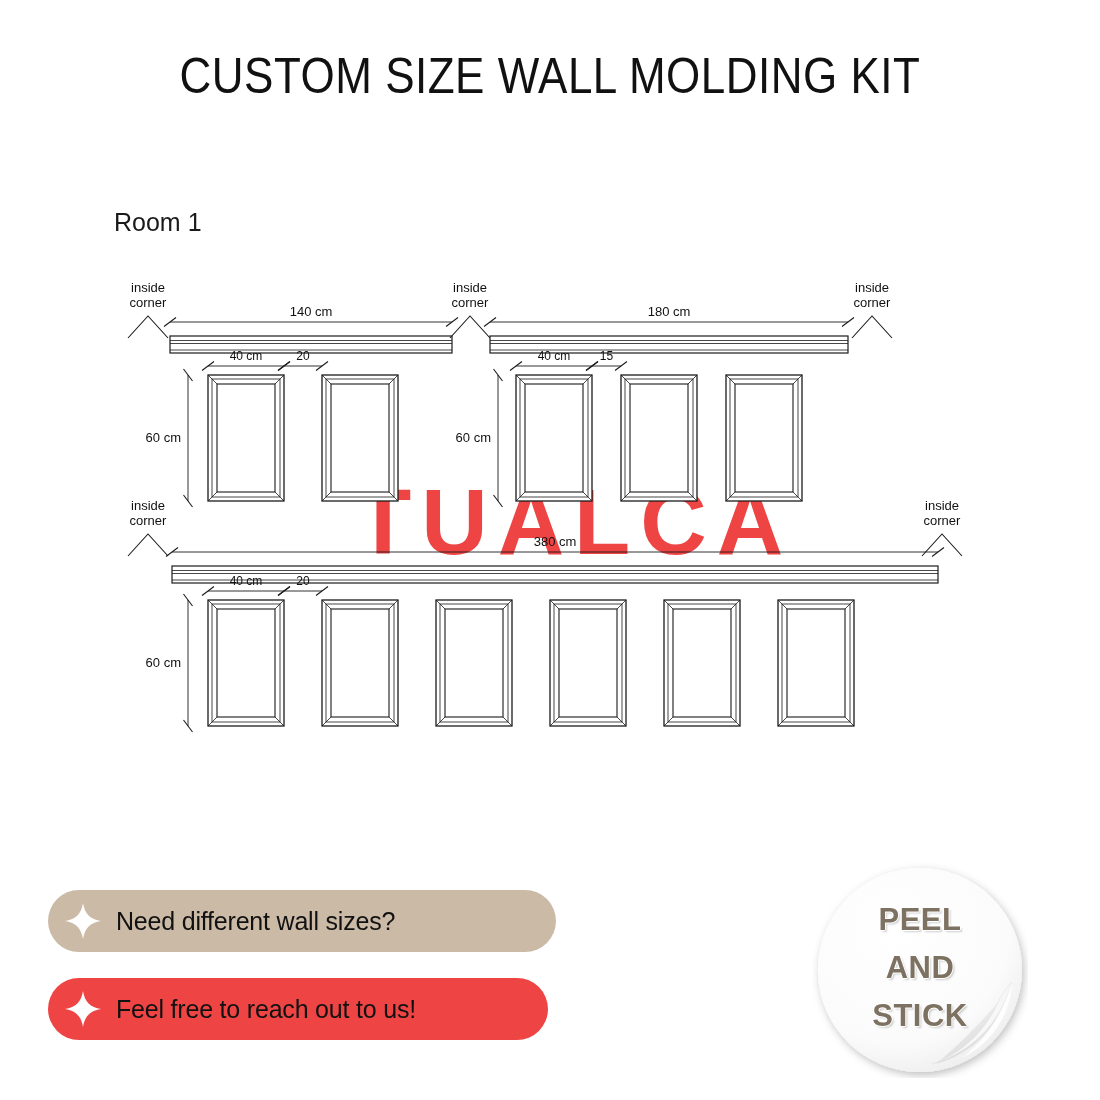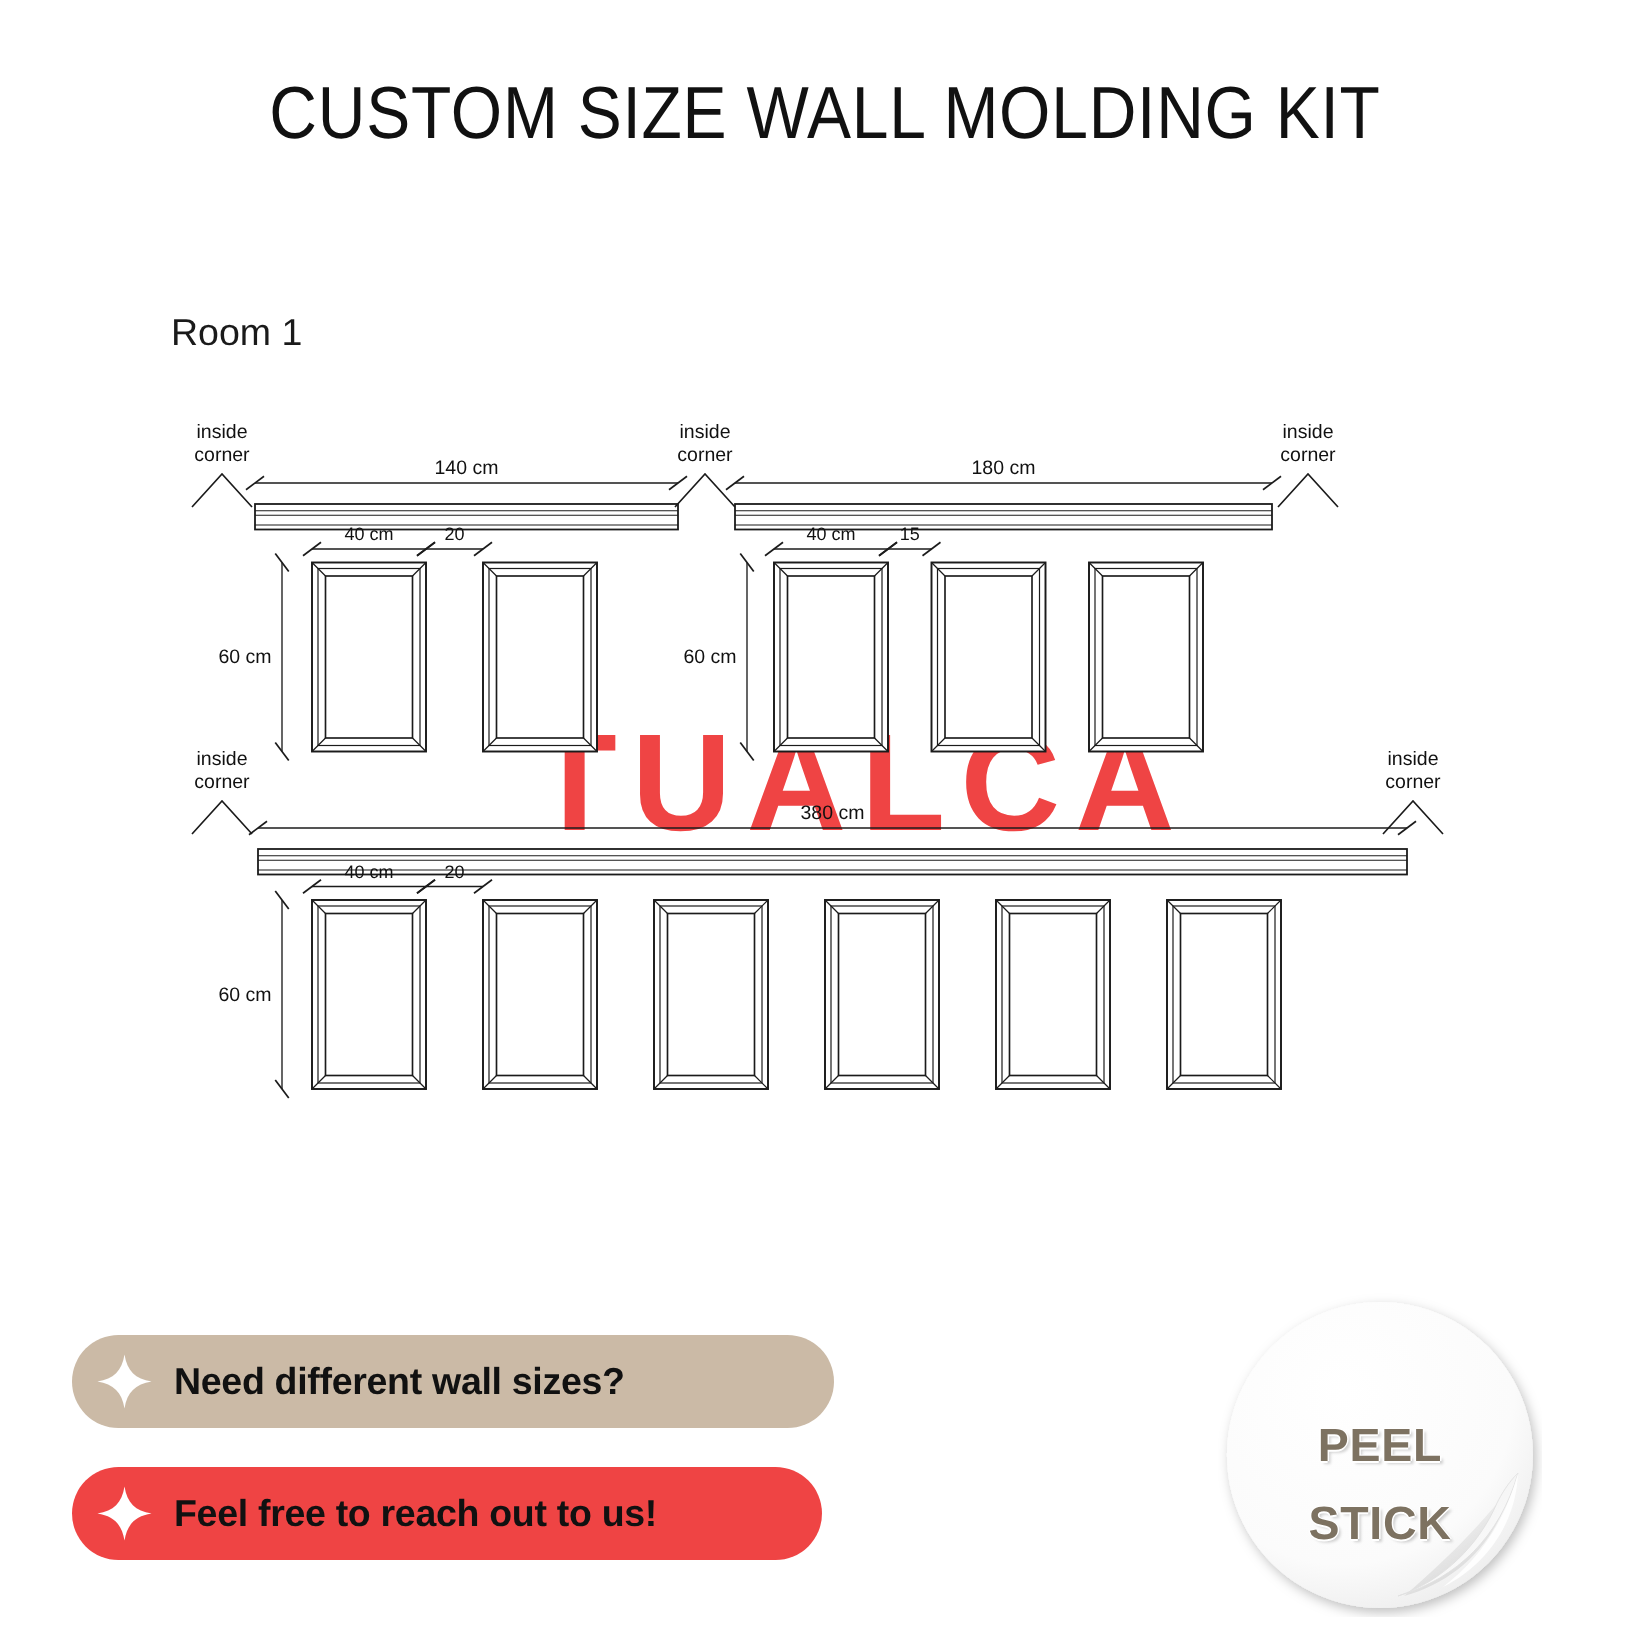"Need different wall sizes?" .pill .ptext { font-weight: 700 -> 400 }
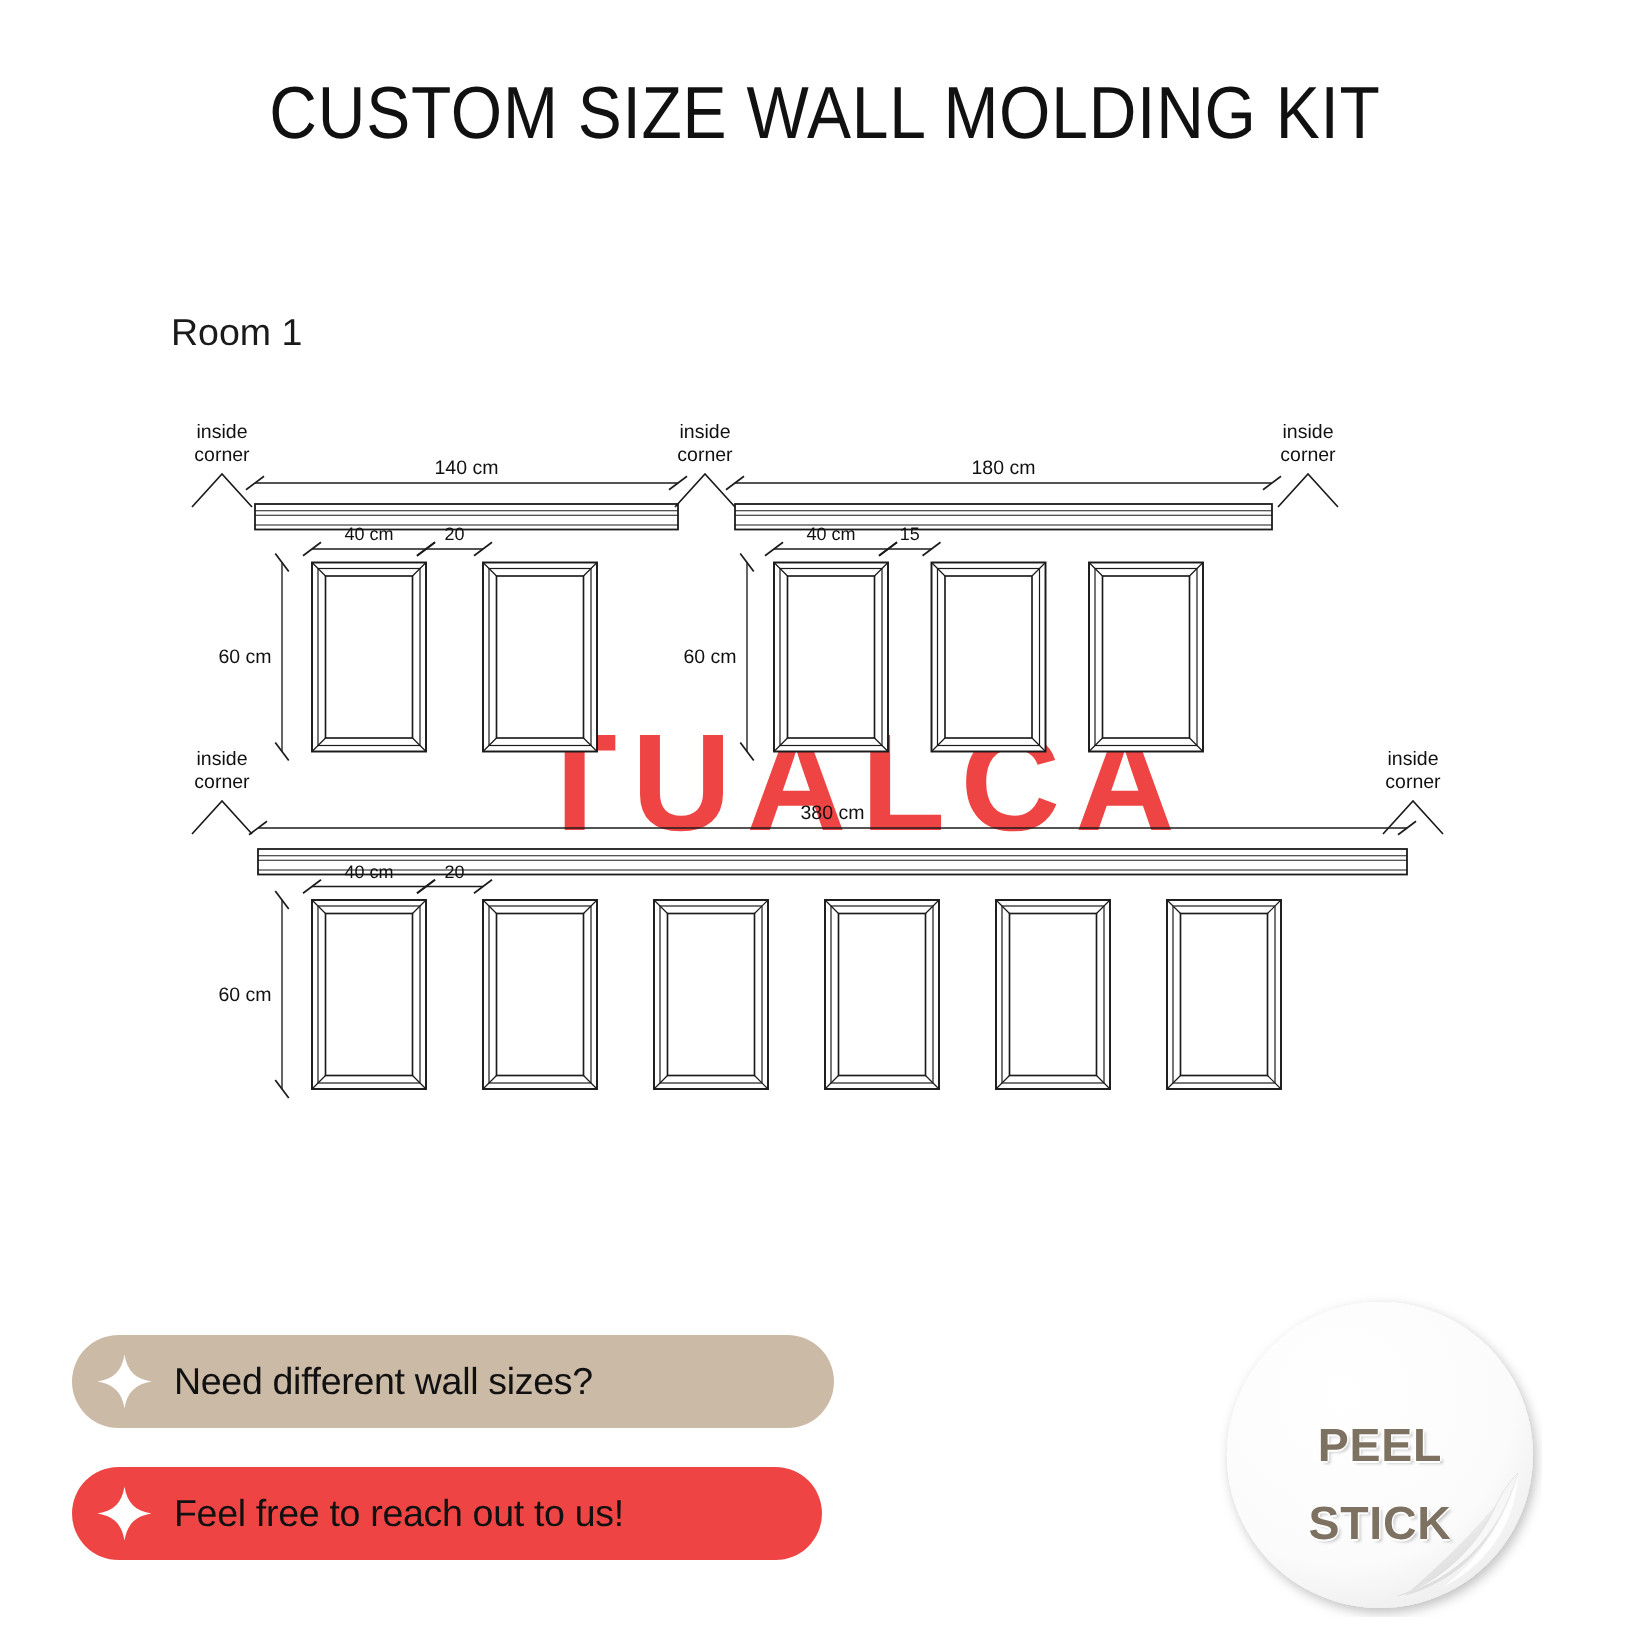"PEEL" .stxt-1 { margin-top: 44px -> none }
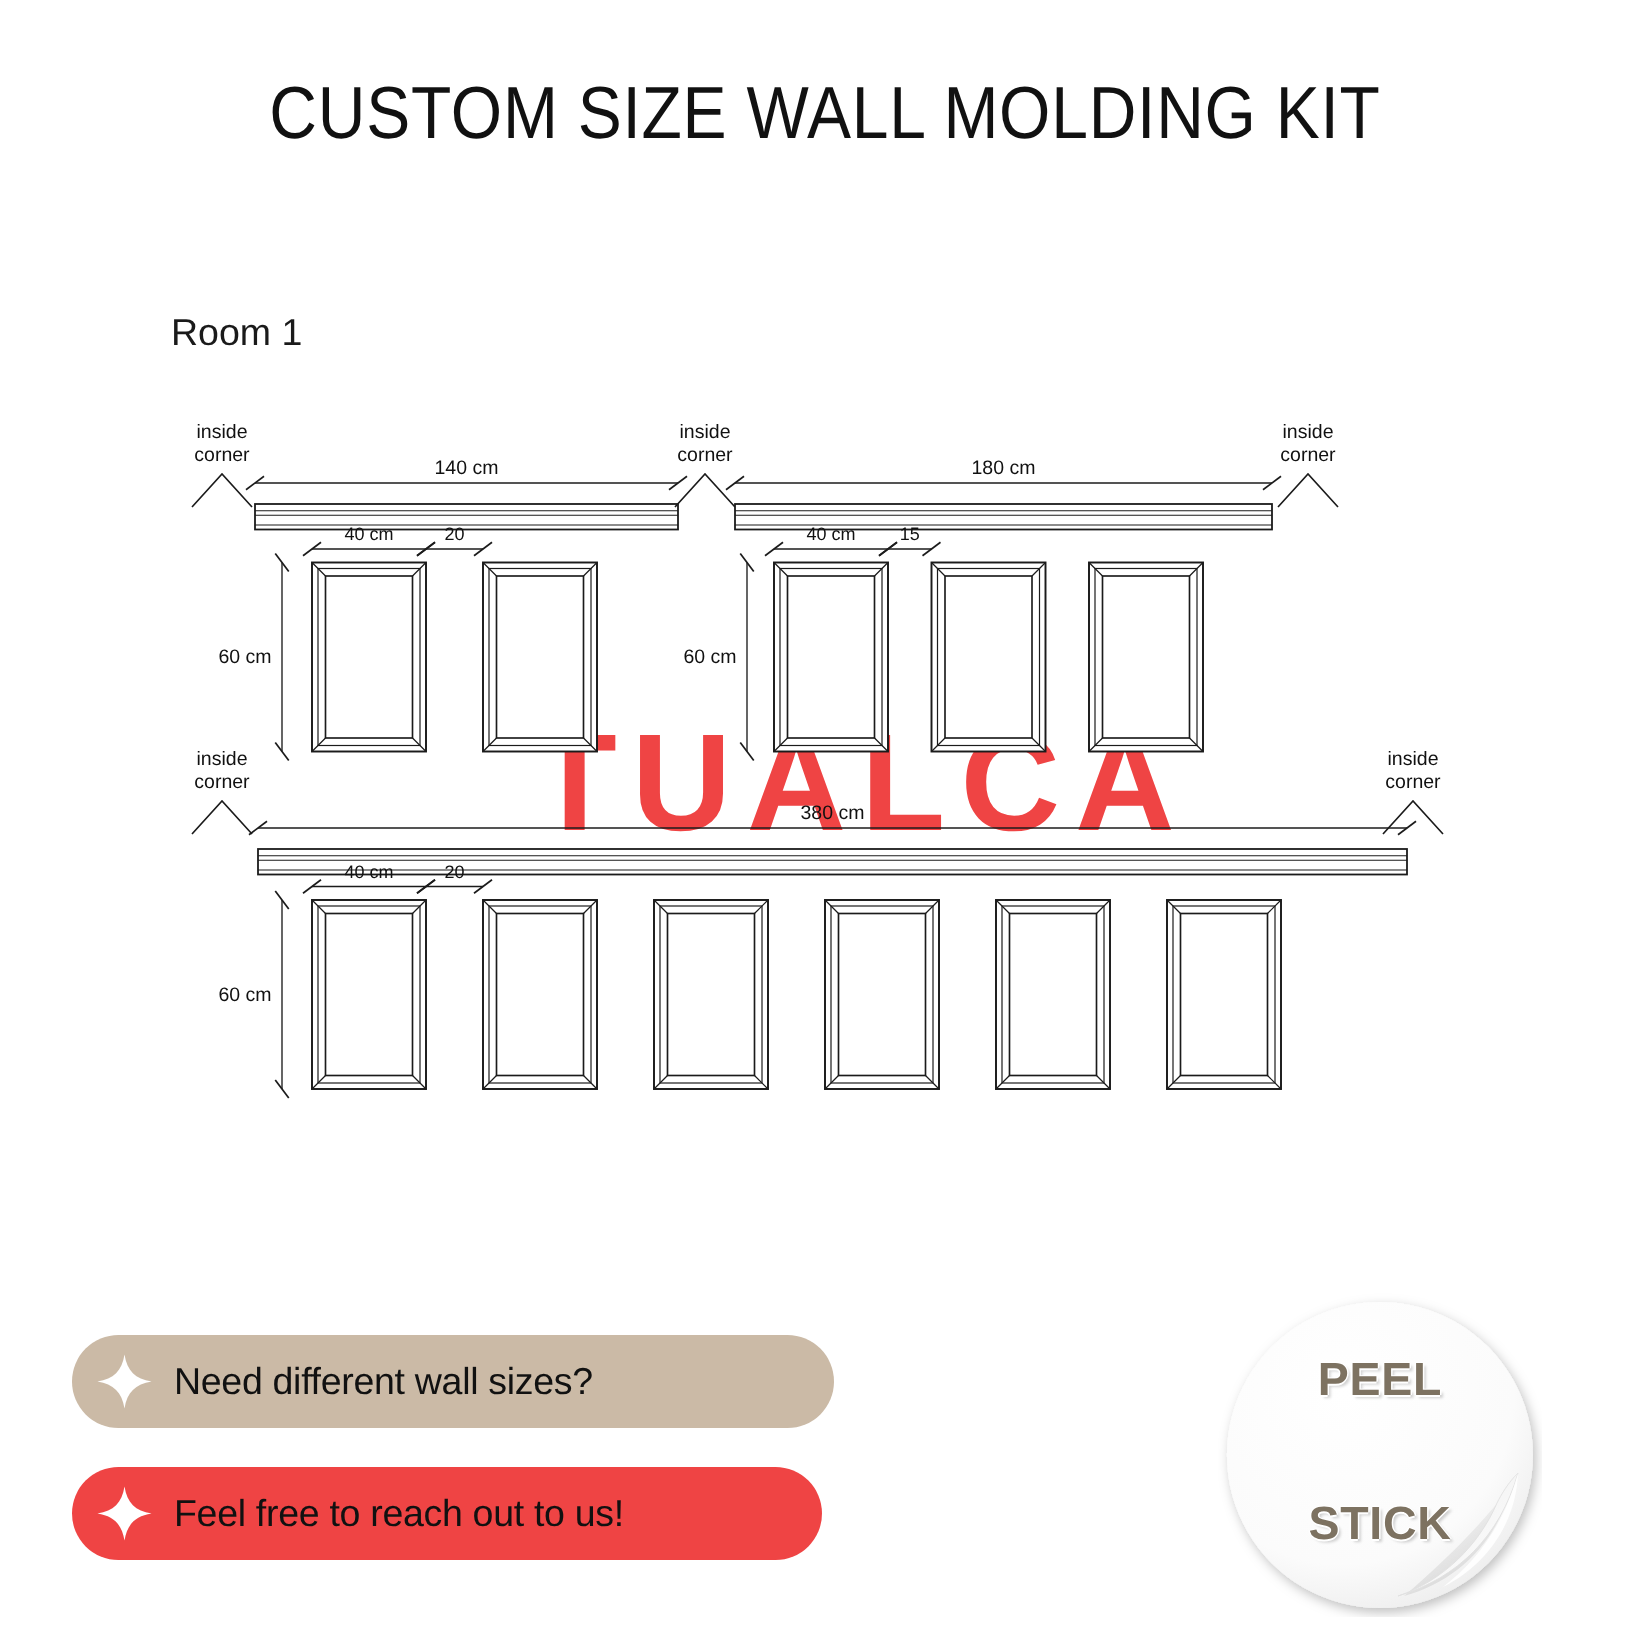"AND" div.stxt { html: none -> <div>AND</div> }
